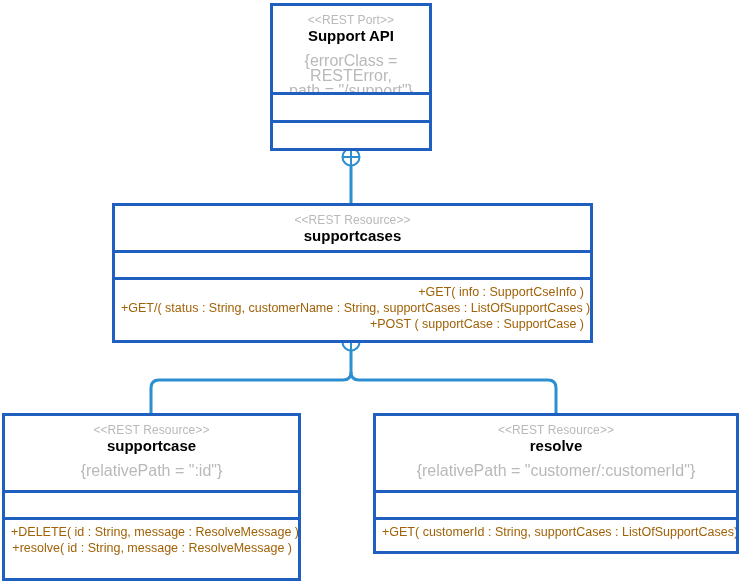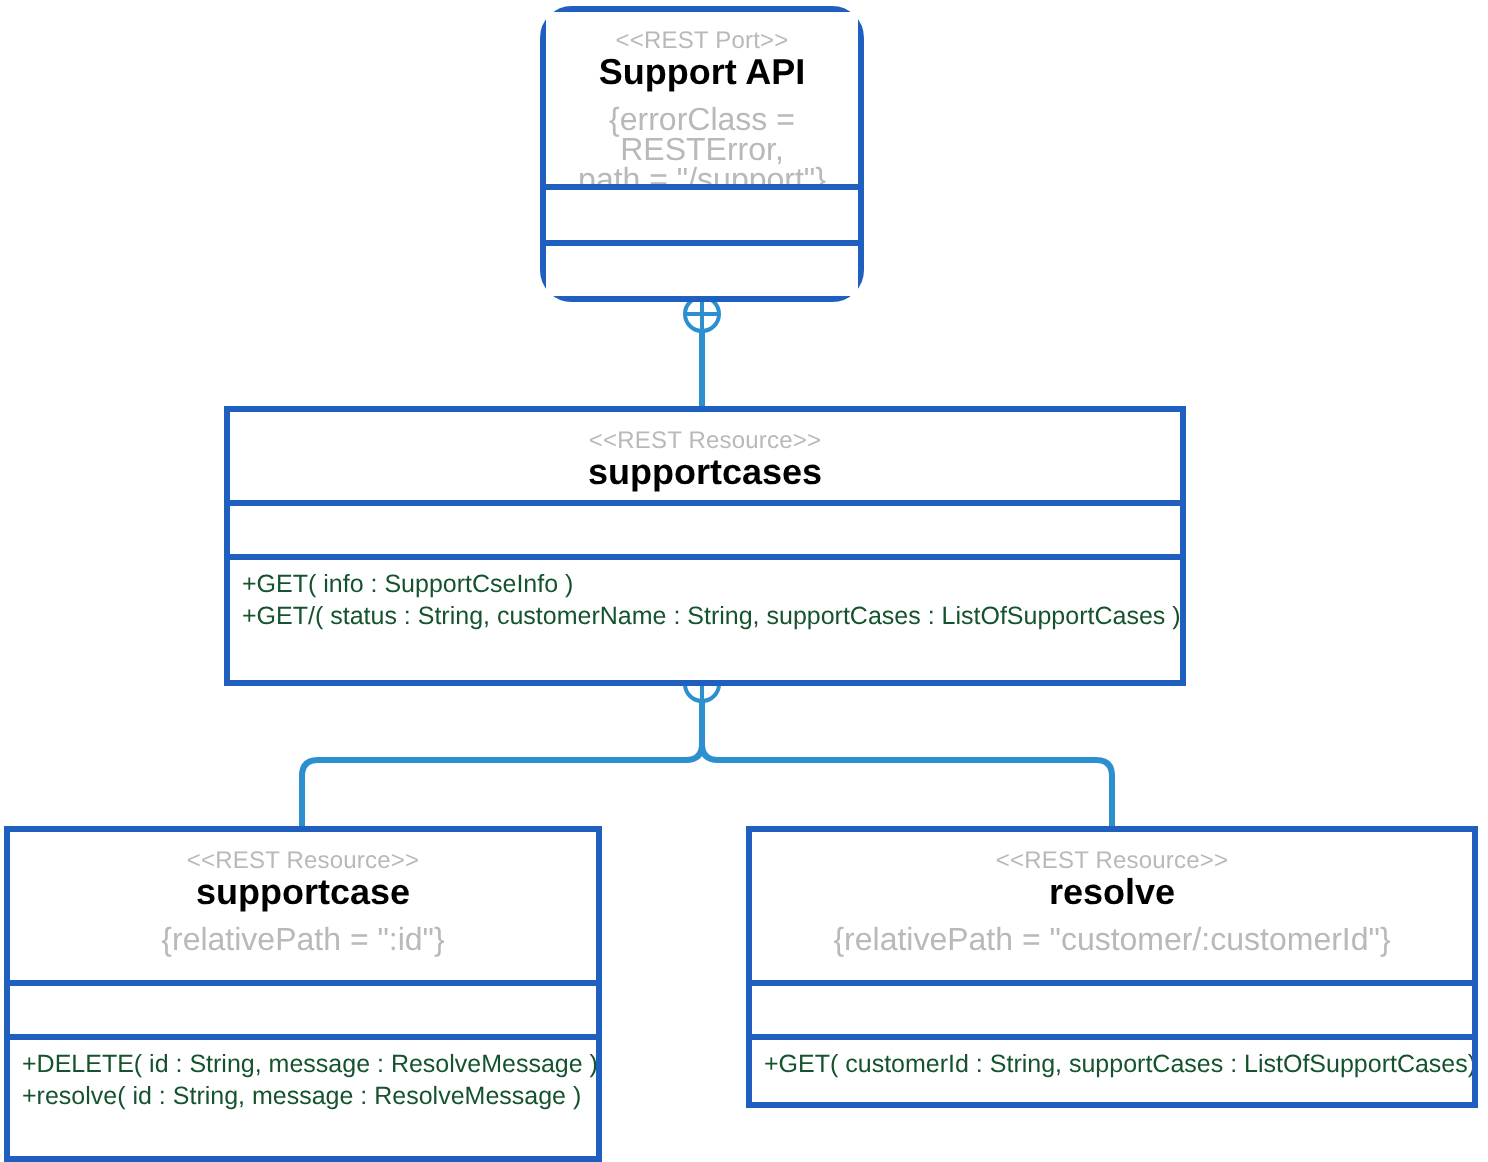"<<REST Port>>" div.uml-box { border-radius: 16px -> none }
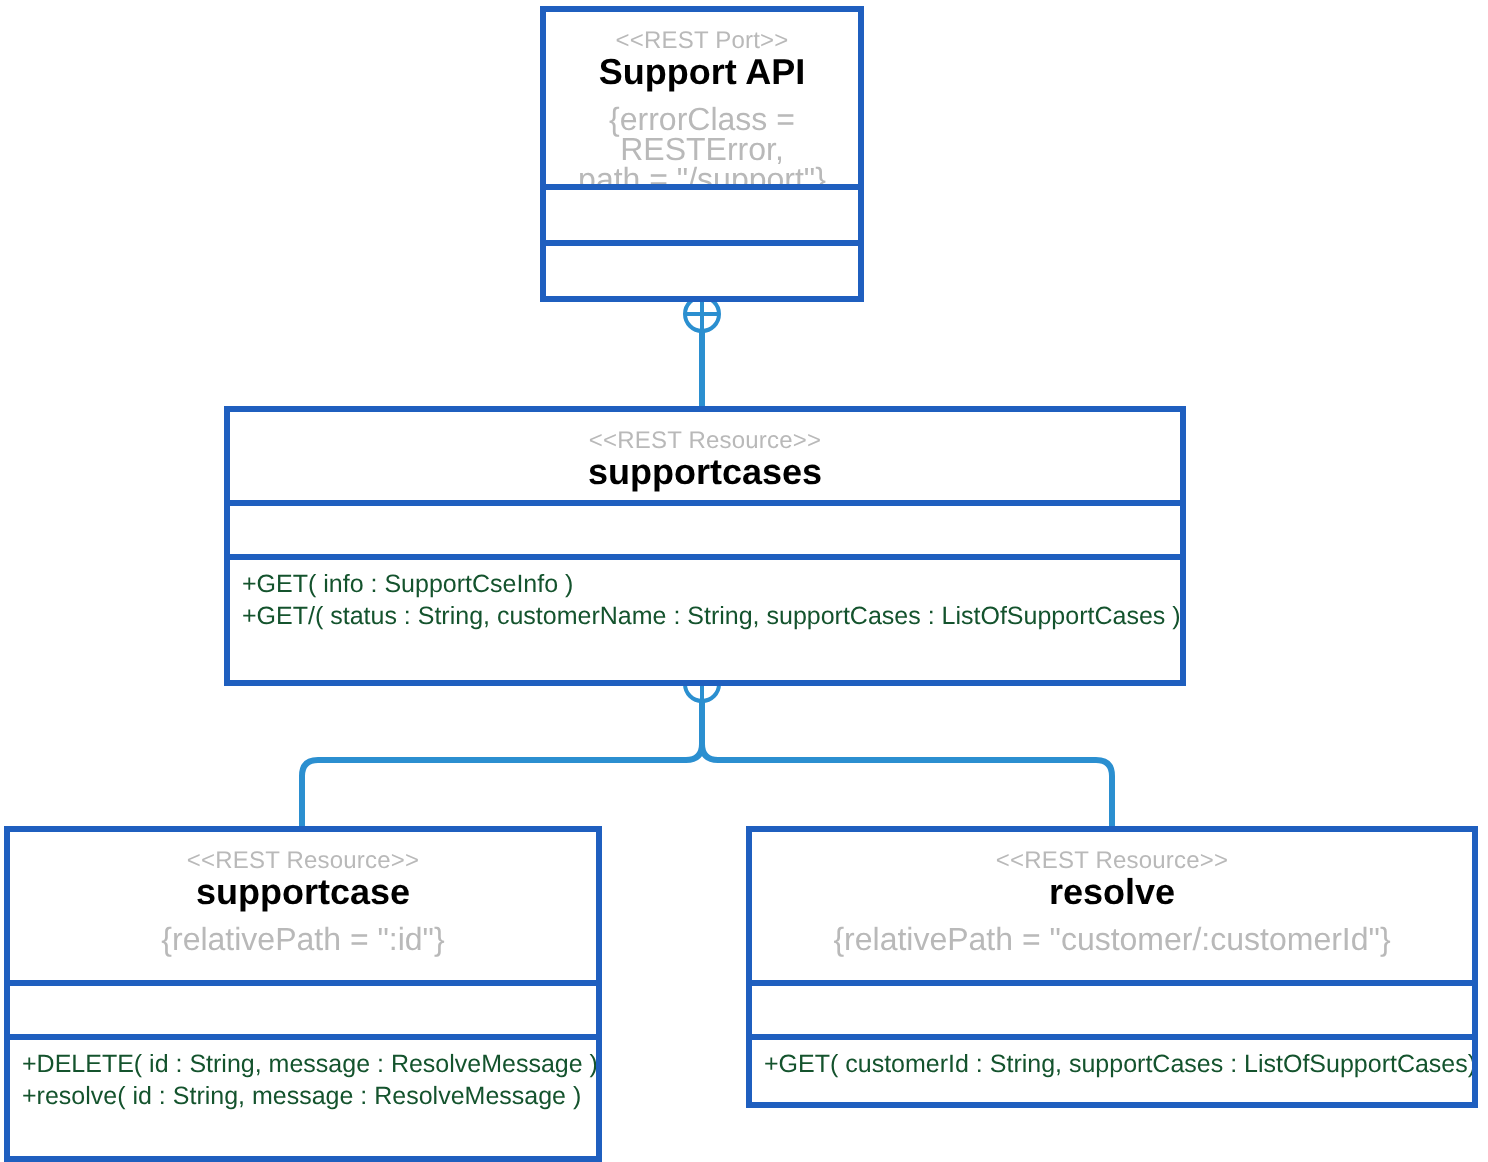"Support API" .classname { font-size: 18px -> 15px }
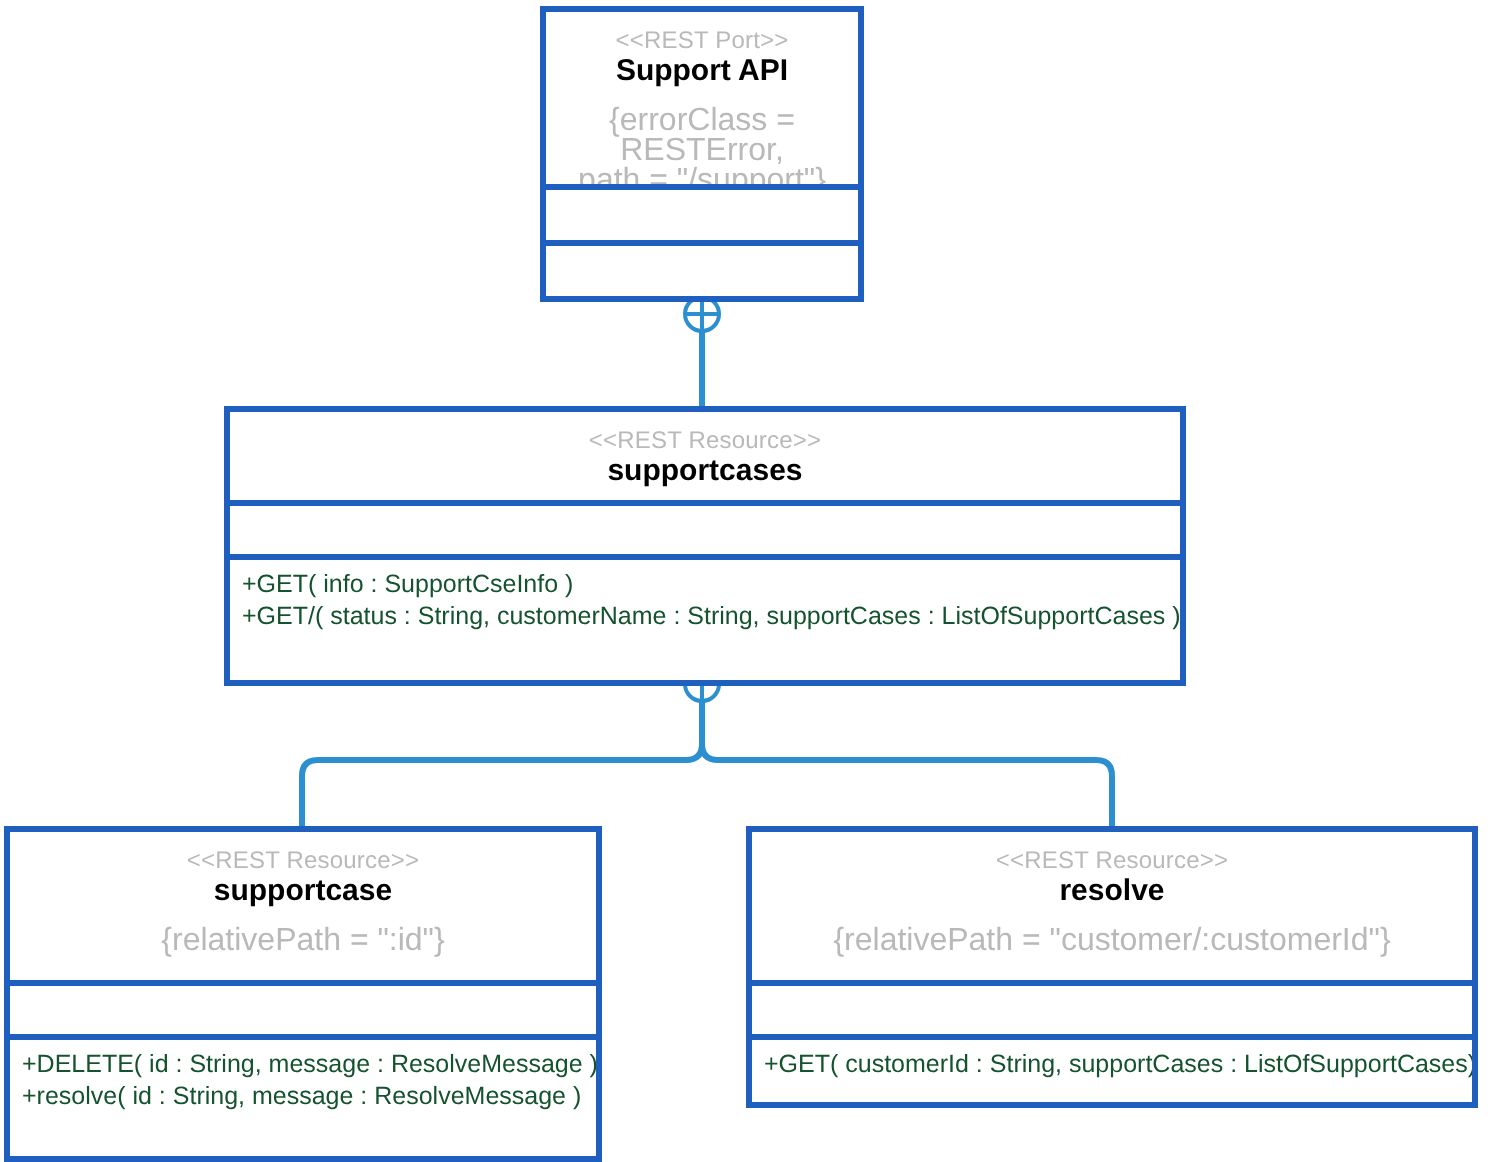"+GET( info : SupportCseInfo )" .op { color: #14532d -> #a16207; text-align: none -> right }
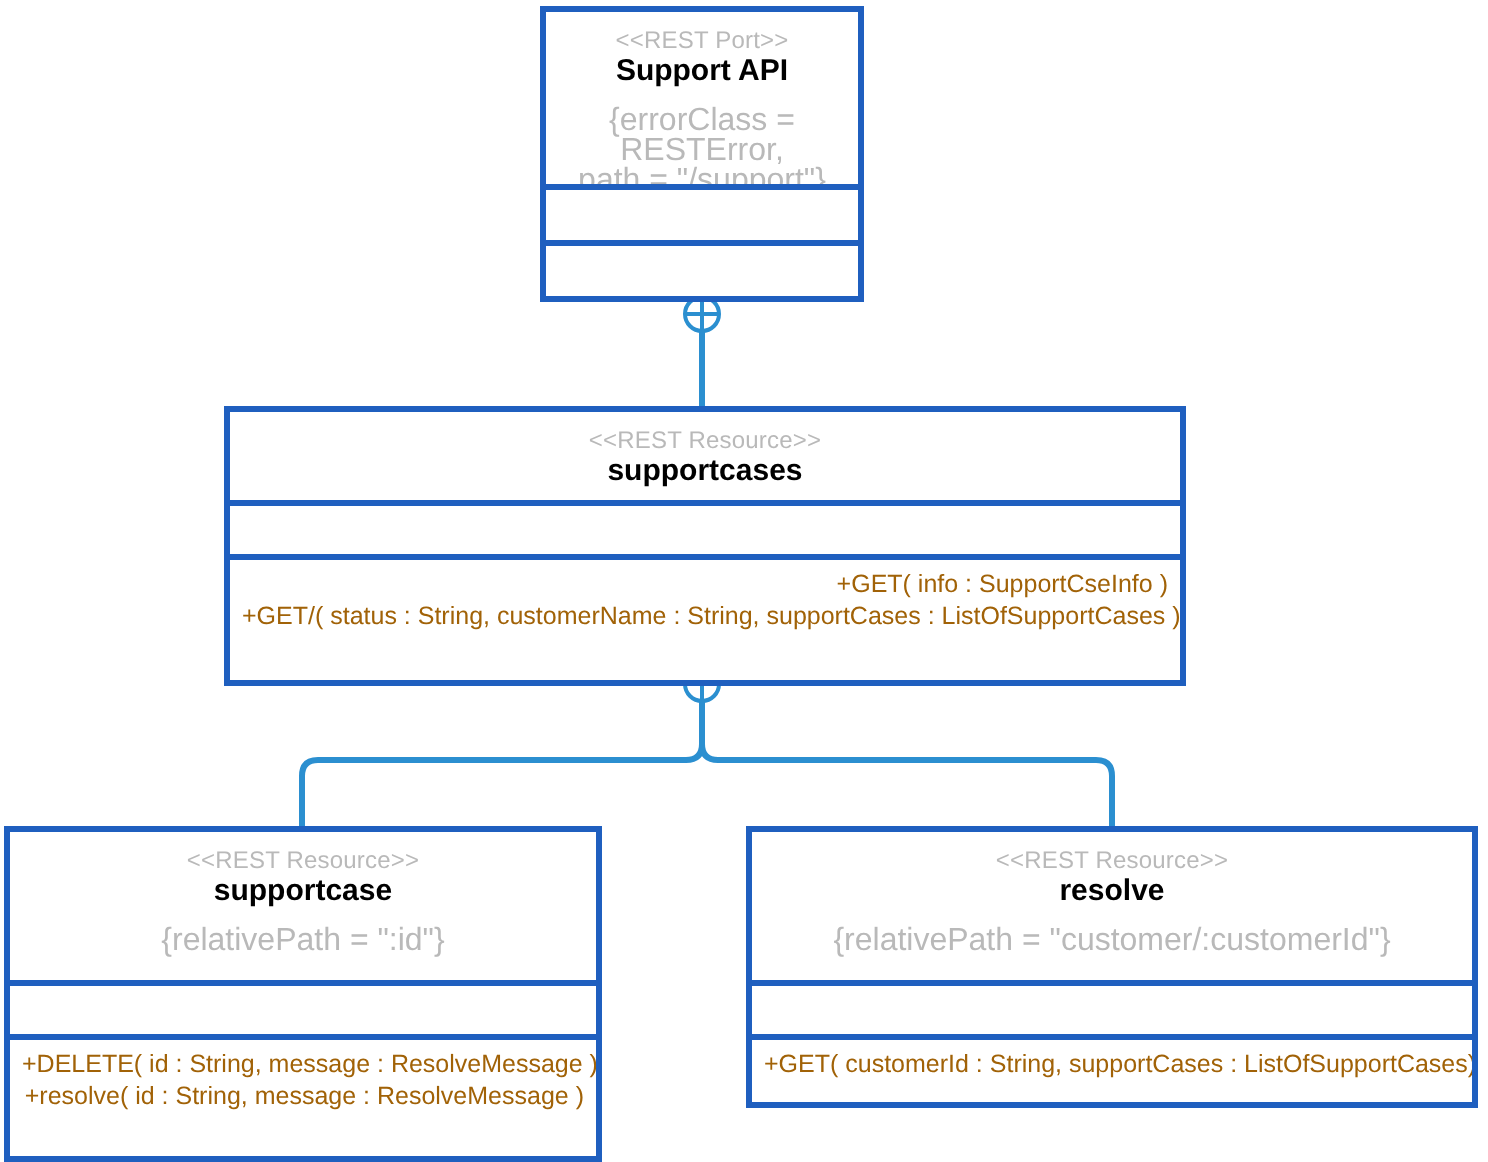"+POST ( supportCase : SupportCase" span.op { html: none -> <span>+POST ( supportCase : SupportCase )</span> }
